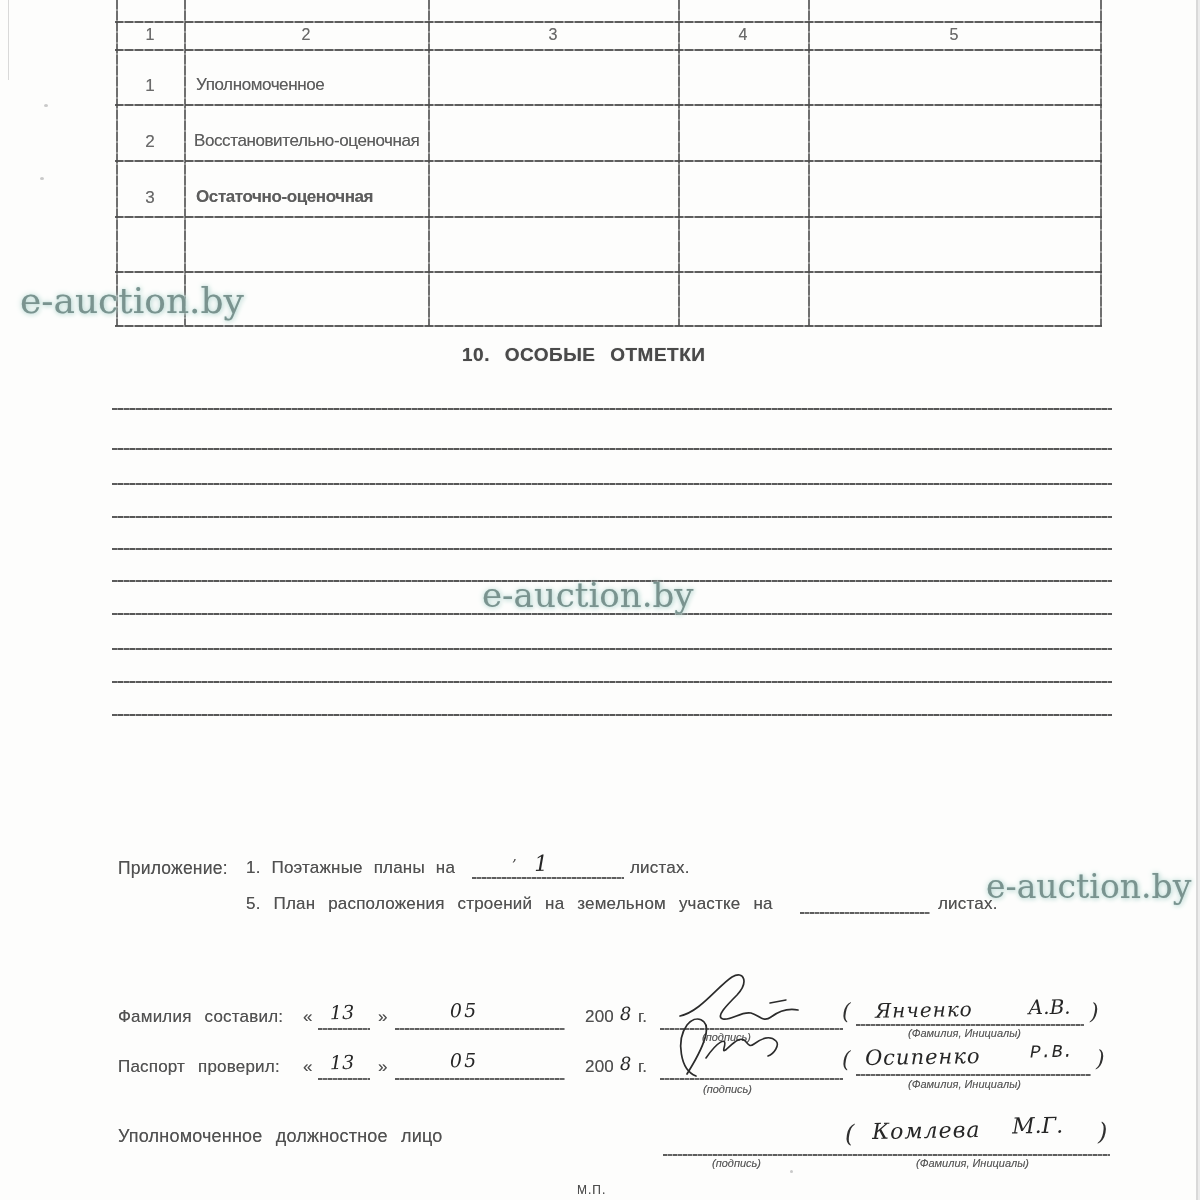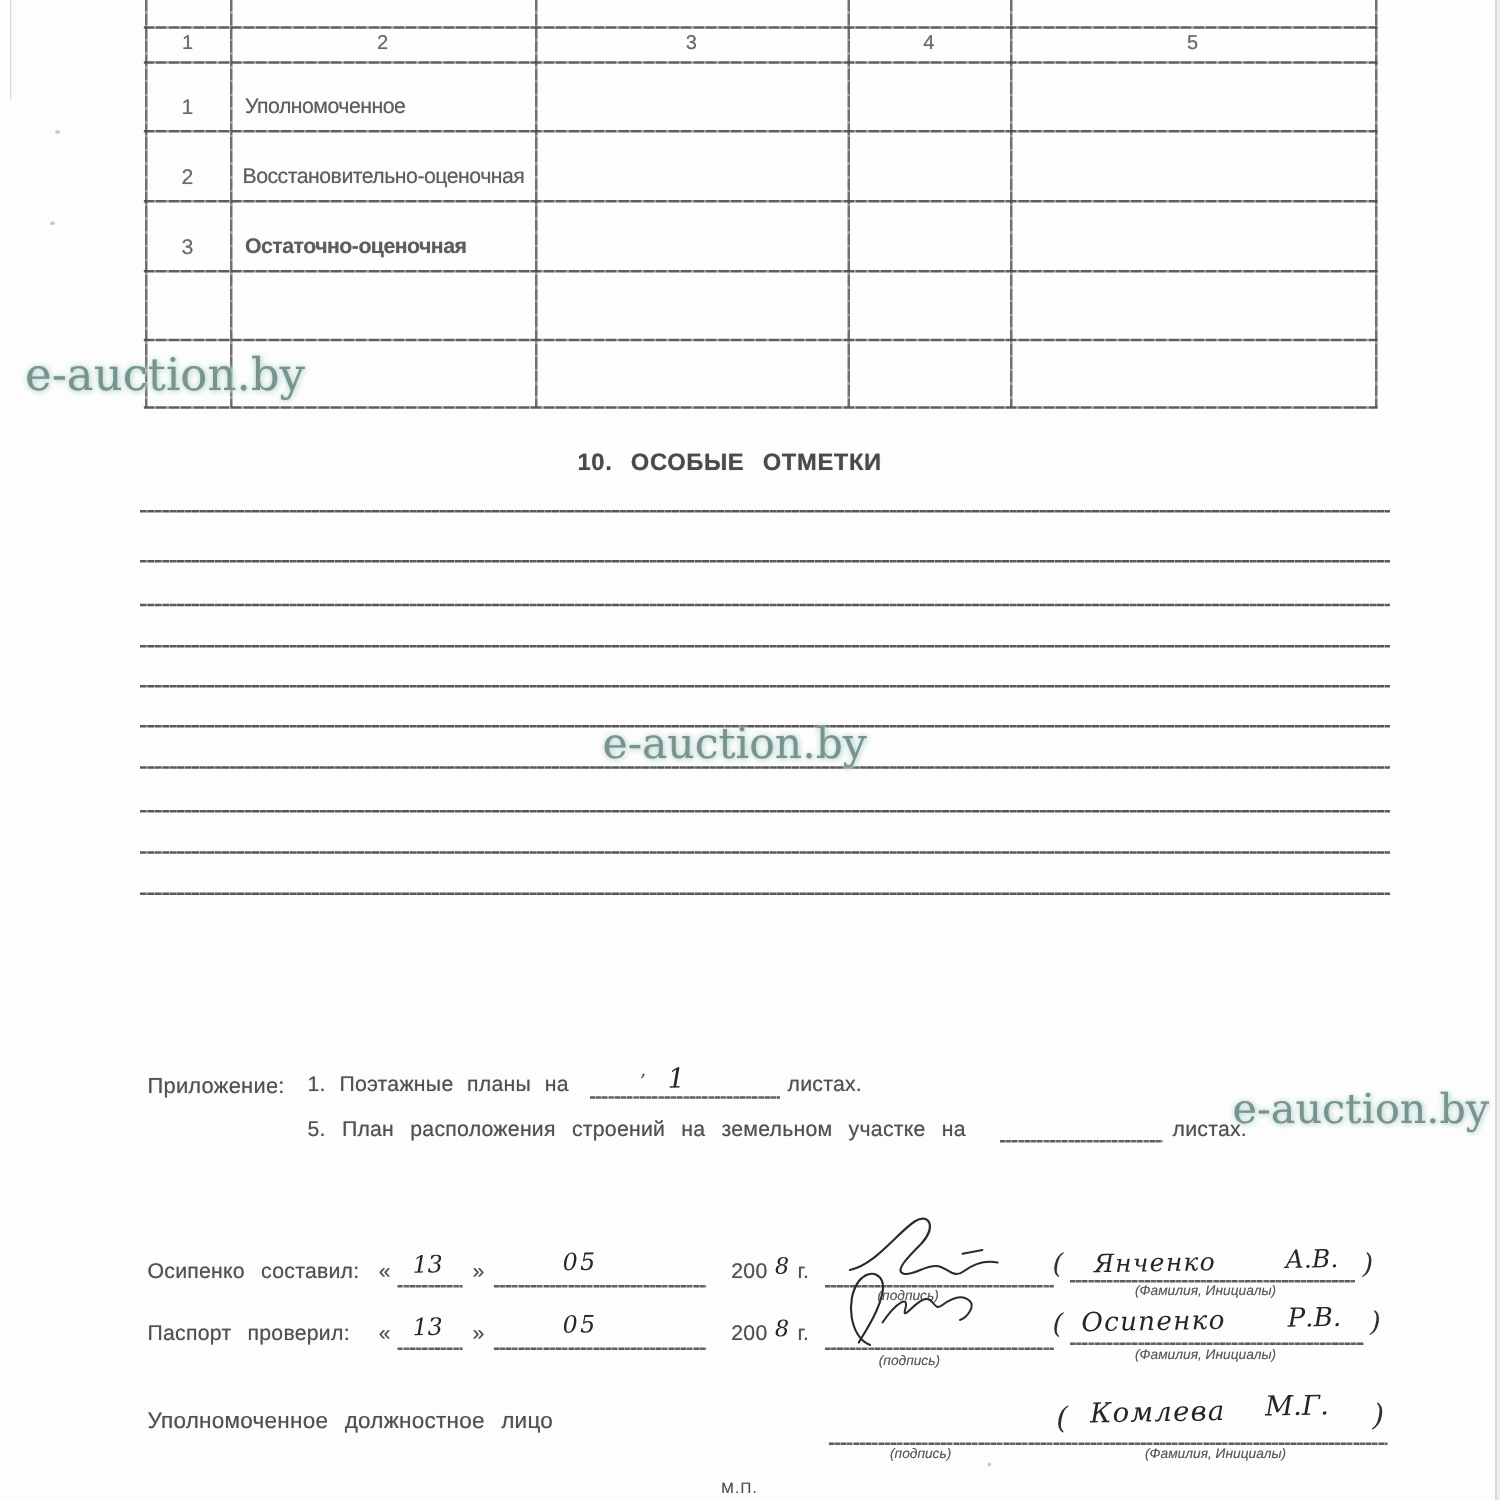"10. ОСОБЫЕ ОТМЕТКИ" div.heading { margin-top: 16px -> none }
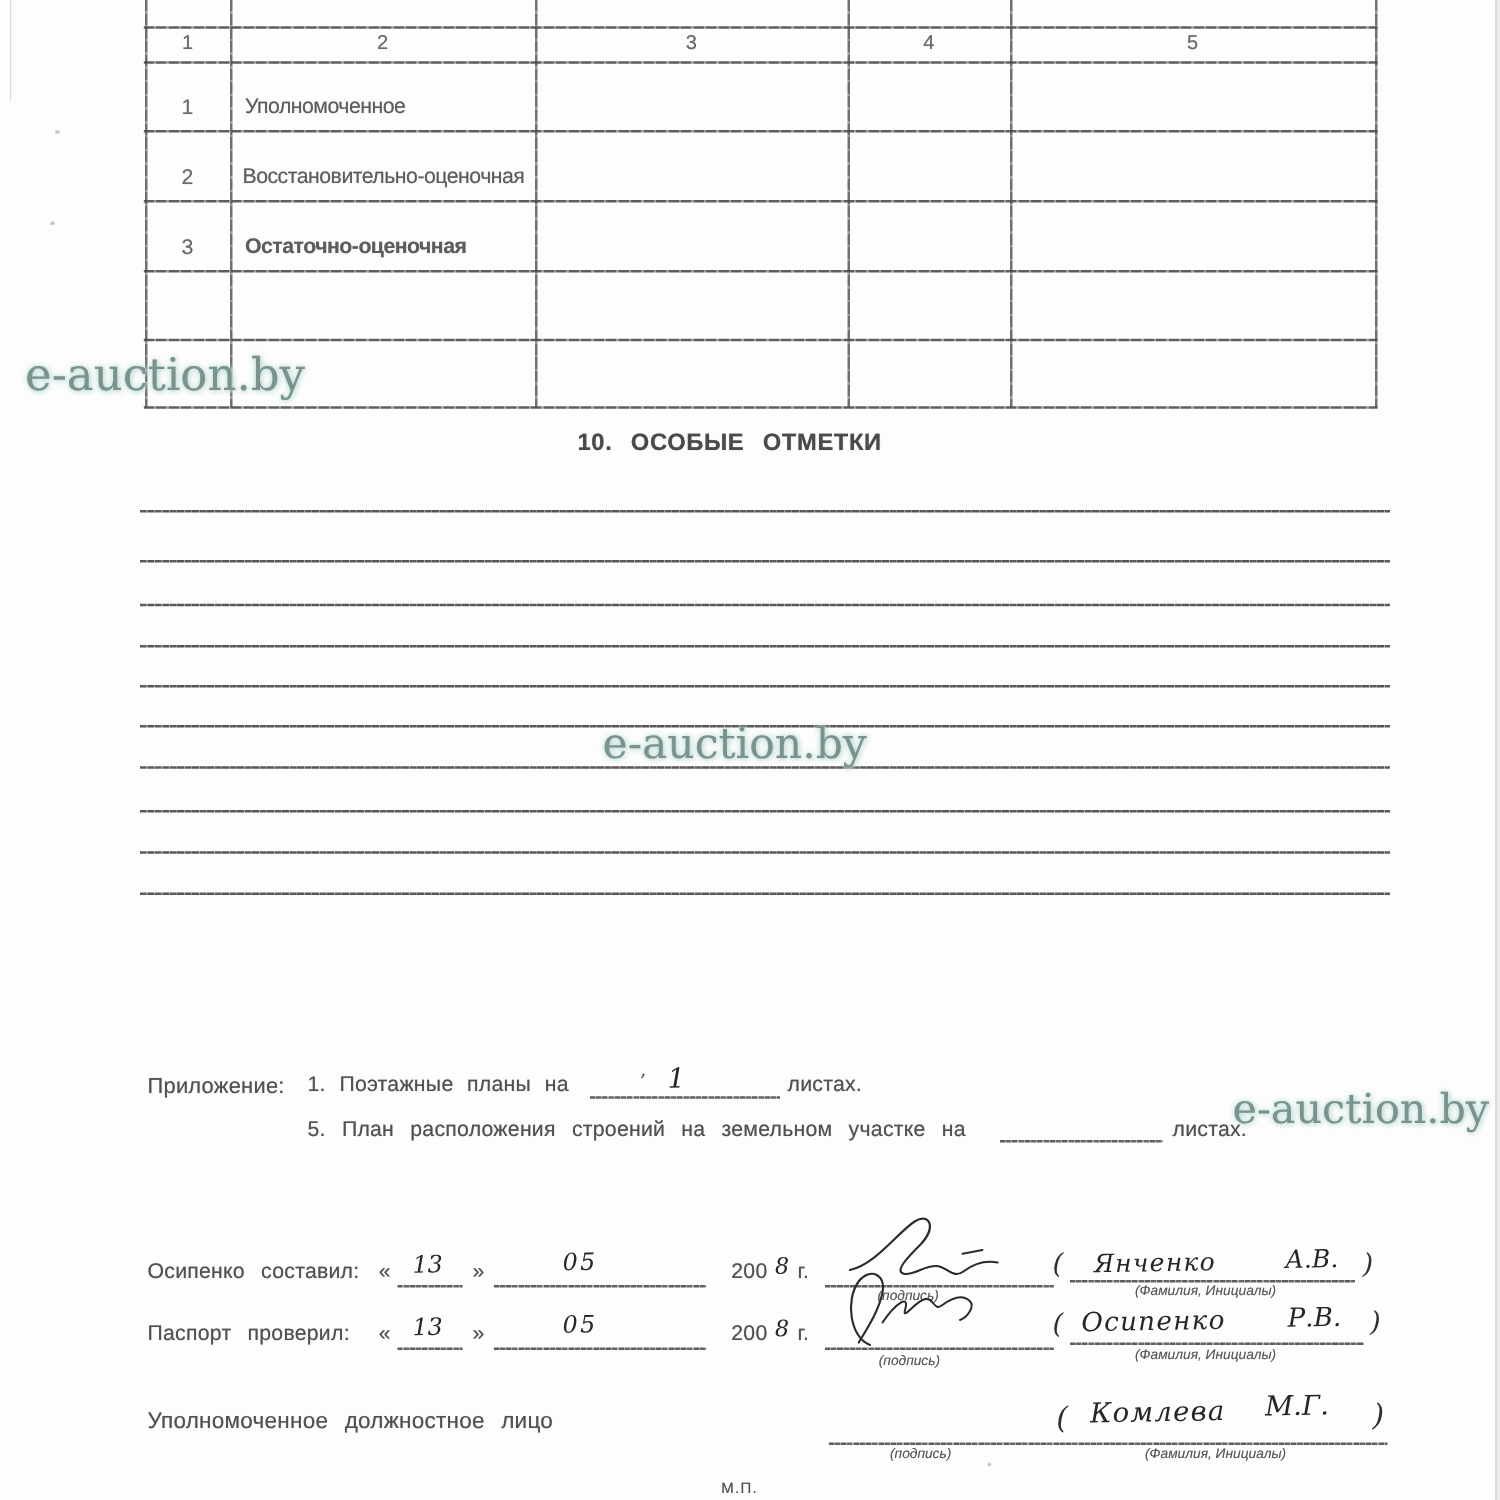"Осипенко составил:" div.ptext { text: Осипенко -> Фамилия }
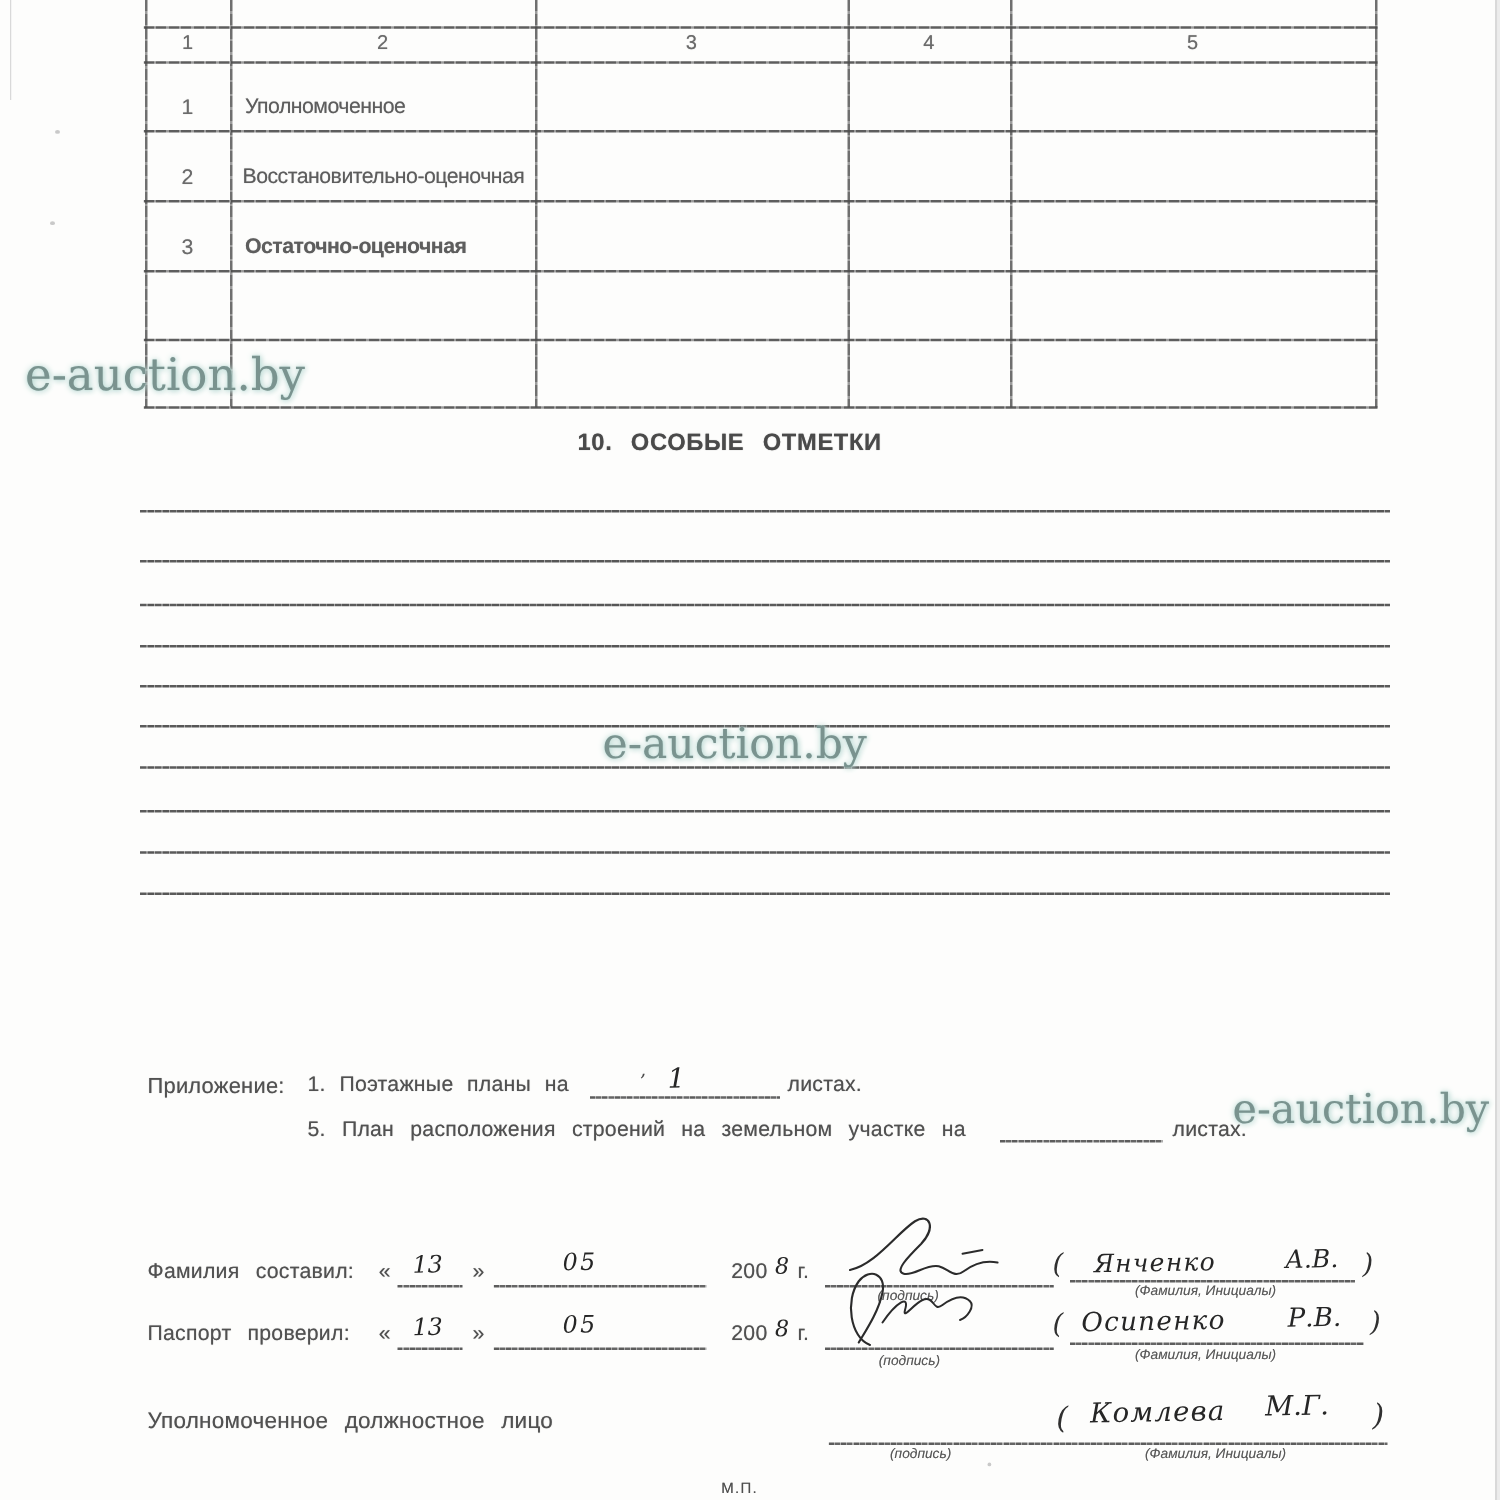"Р.В." div.hand { font-family: none -> Liberation Mono, monospace; font-size: 21px -> 18px }
